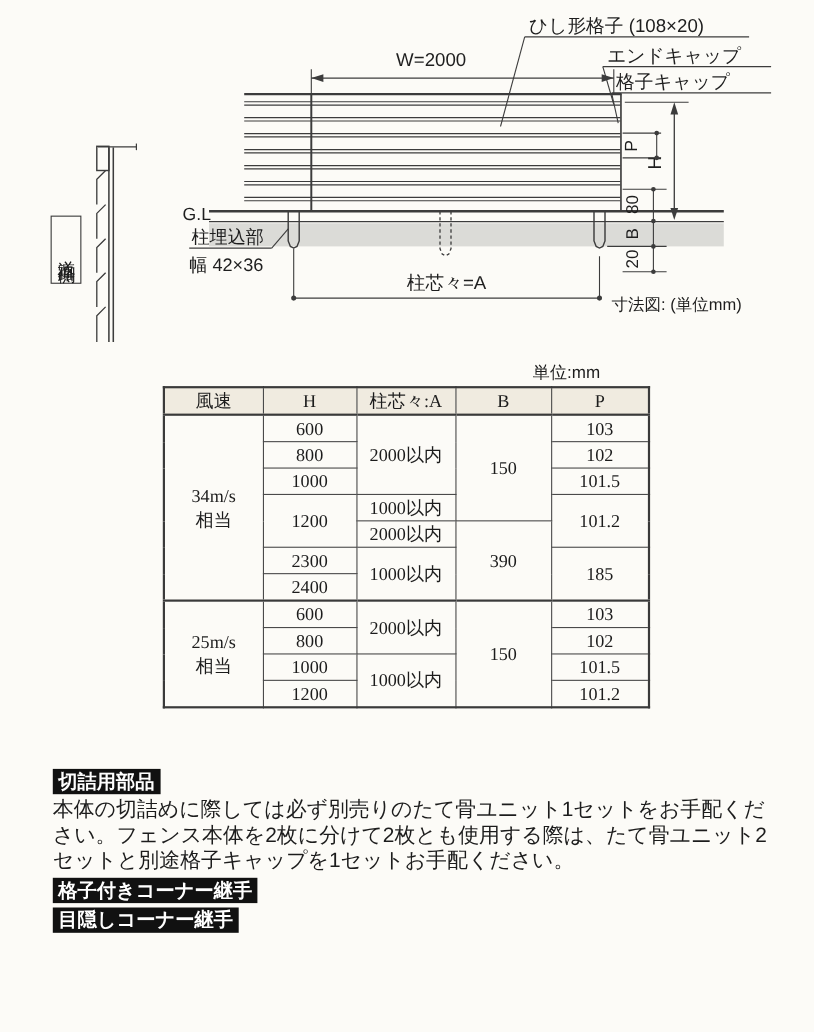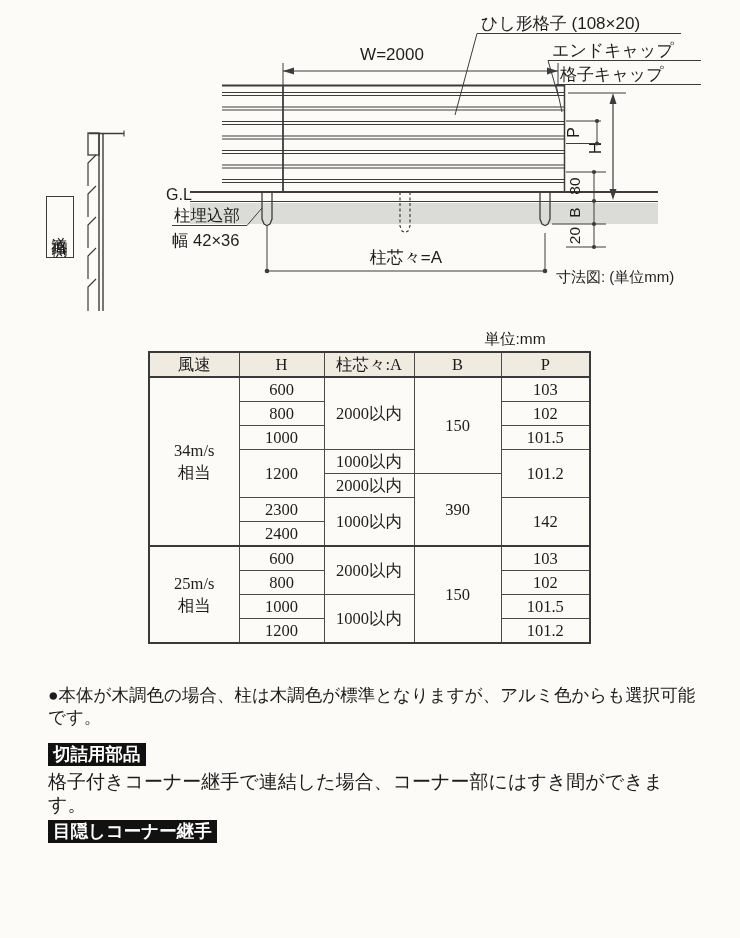"142" td { text: 142 -> 185 }
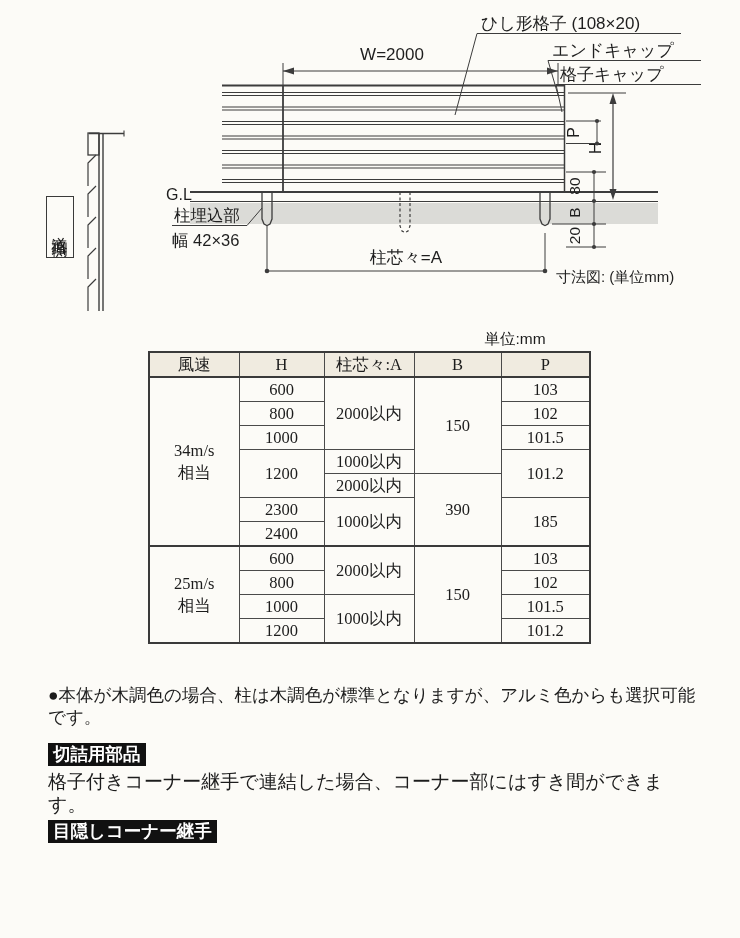"●本体が木調色の場合、柱は木調色が標準となりますが、アルミ色からも選択可能です。" div.note-bullet { html: <div>●本体が木調色の場合、柱は木調色が標準となりますが、アルミ色からも選択可能です。</div> -> none }
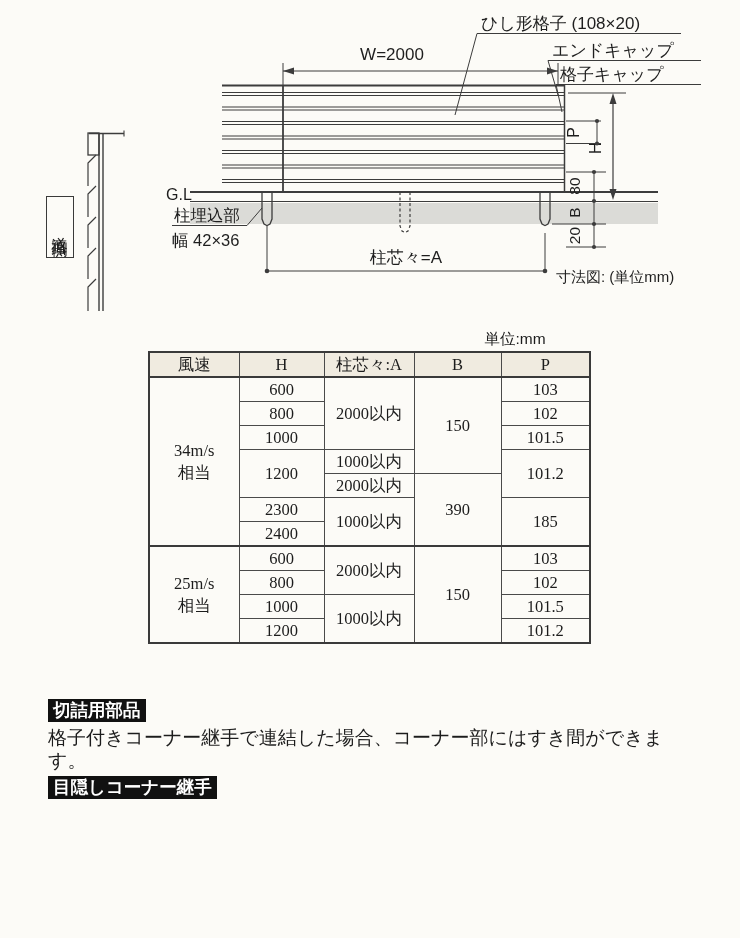"本体の切詰めに際しては必ず別売りのたて骨ユニット1セットをお手配ください。フェン" div.note-body { html: none -> <div>本体の切詰めに際しては必ず別売りのたて骨ユニット1セットをお手配ください。フェンス本体を2枚に分けて2枚とも使用する際は、たて骨ユニット2セットと別途格子キャップを1セットお手配ください。</div> }
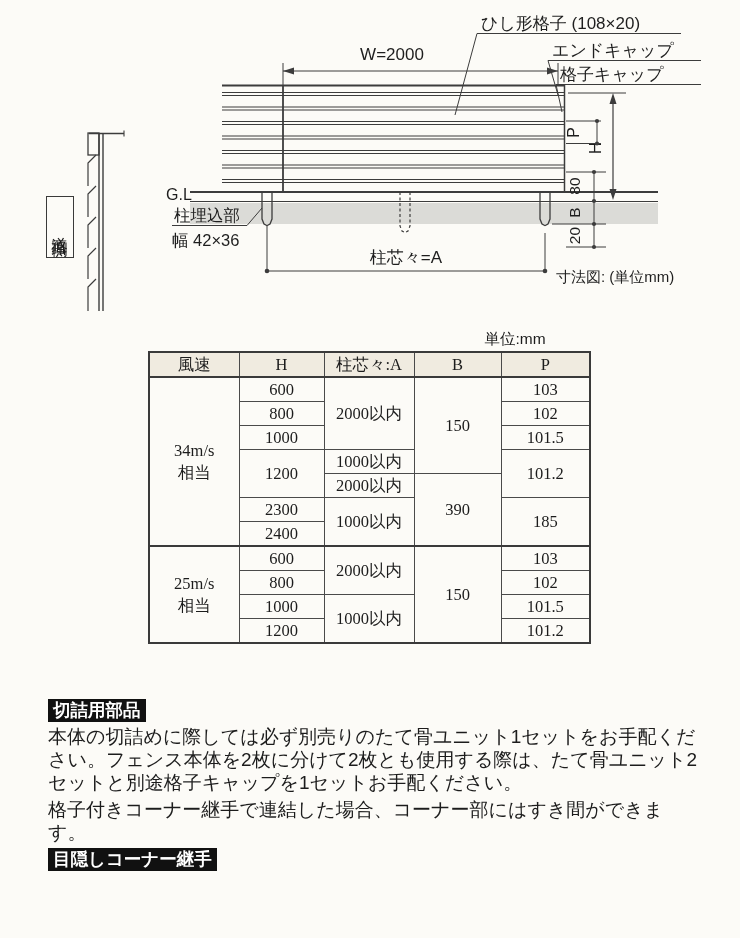"格子付きコーナー継手" span.note-tag { html: none -> <span>格子付きコーナー継手</span> }
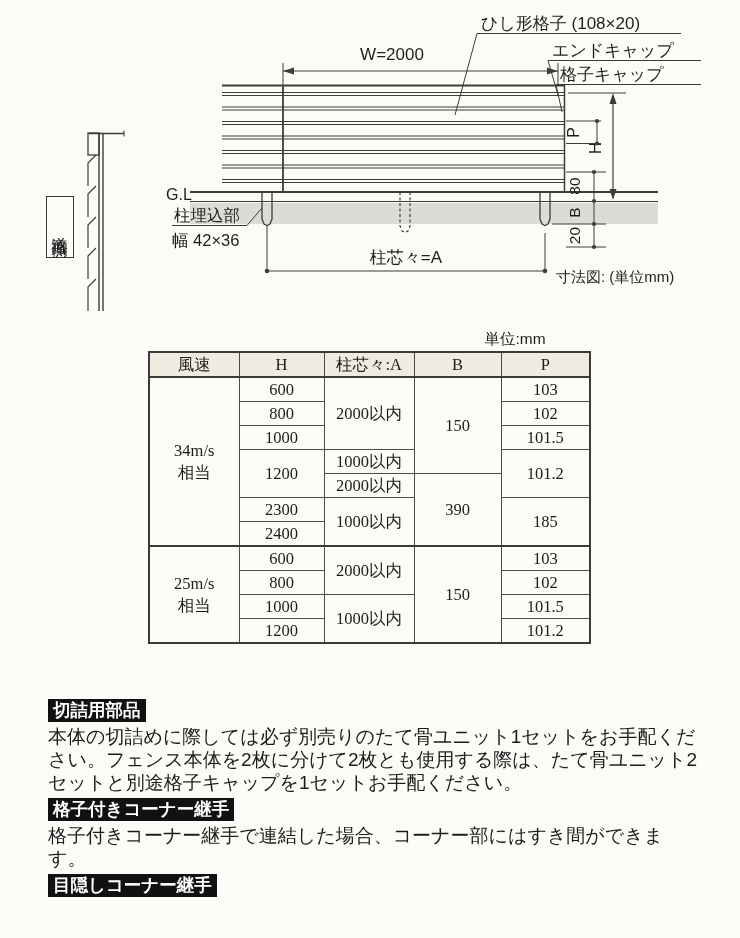"格子付きコーナー継手で連結した場合、コーナー部にはすき間ができます。" div.note-body { html: <div>格子付きコーナー継手で連結した場合、コーナー部にはすき間ができます。</div> -> none }
